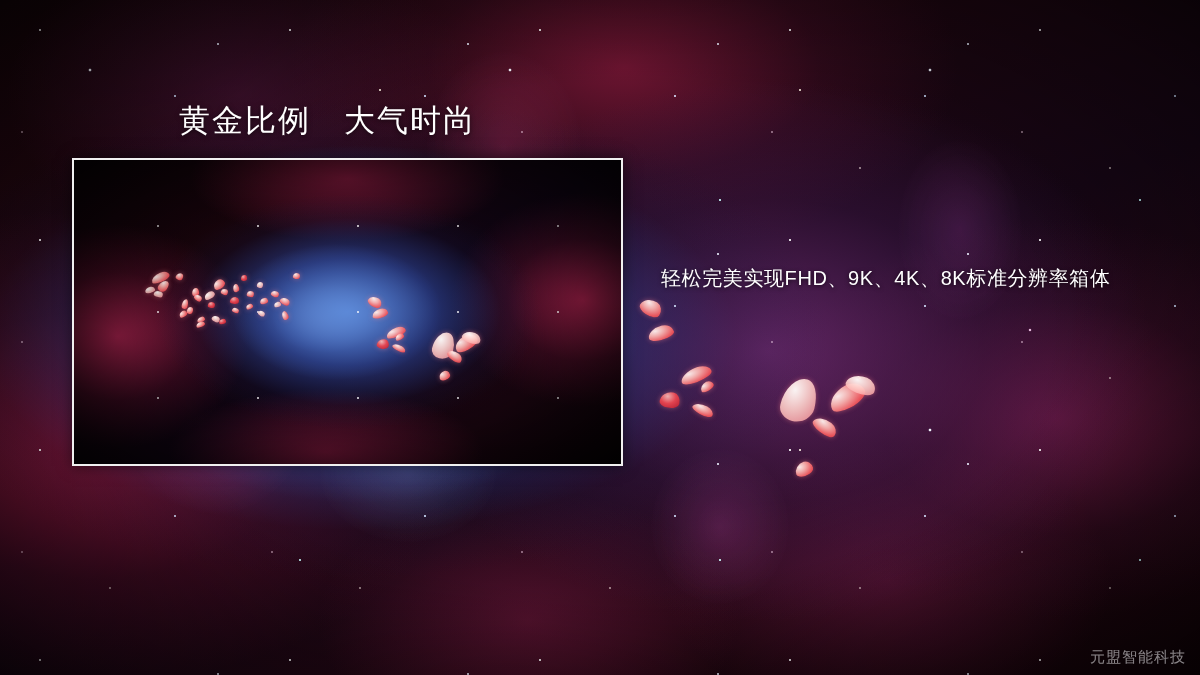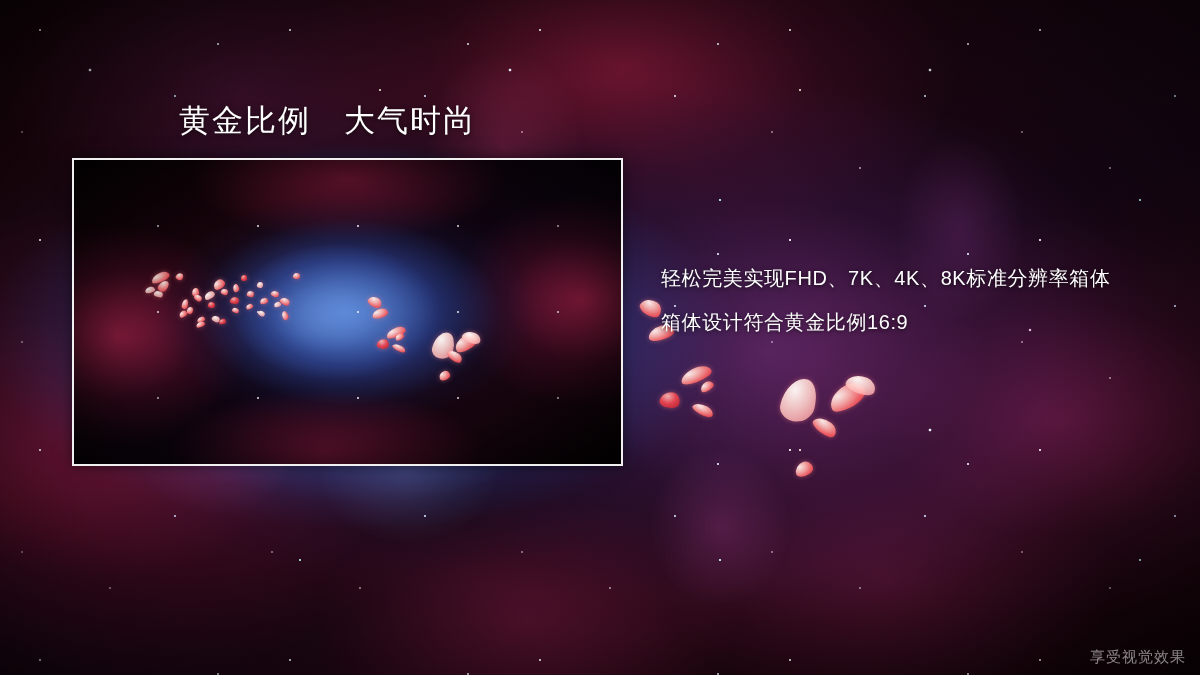"轻松完美实现FHD、7K、4K、8K标准分辨率箱体" div.copy-line { text: 7K -> 9K }
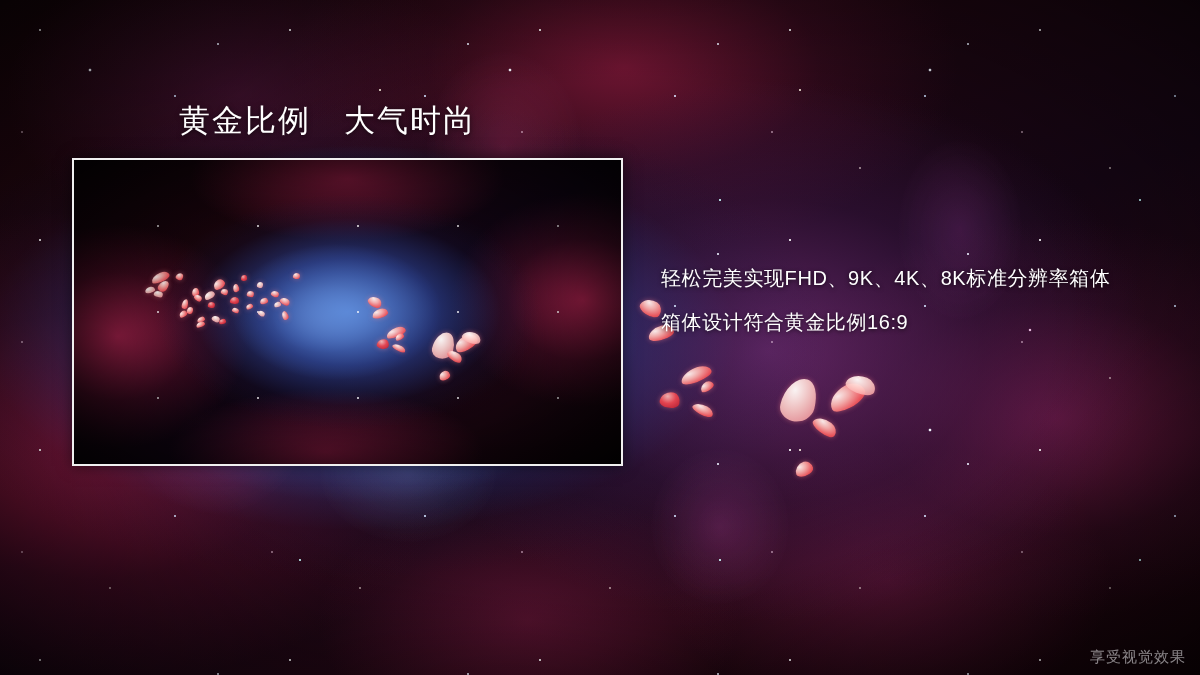"箱体设计符合黄金比例16:9" div.copy-line { html: <div>箱体设计符合黄金比例16:9</div> -> none }
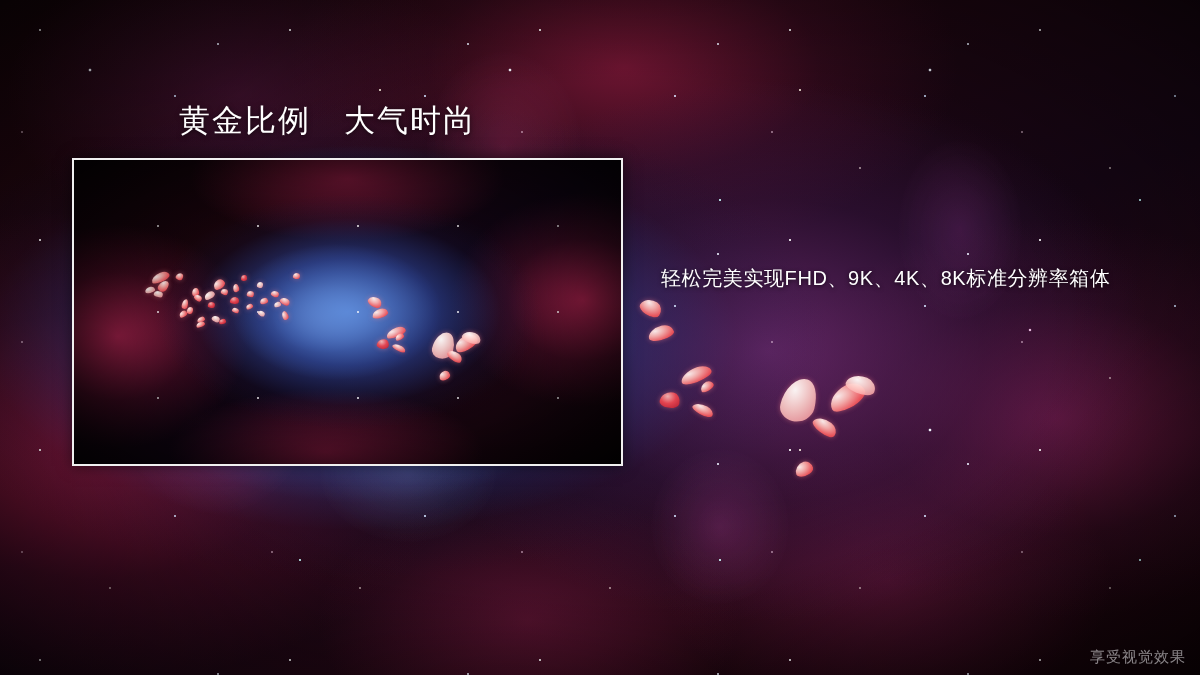"享受视觉效果" div { text: 享受视觉效果 -> 元盟智能科技 }
